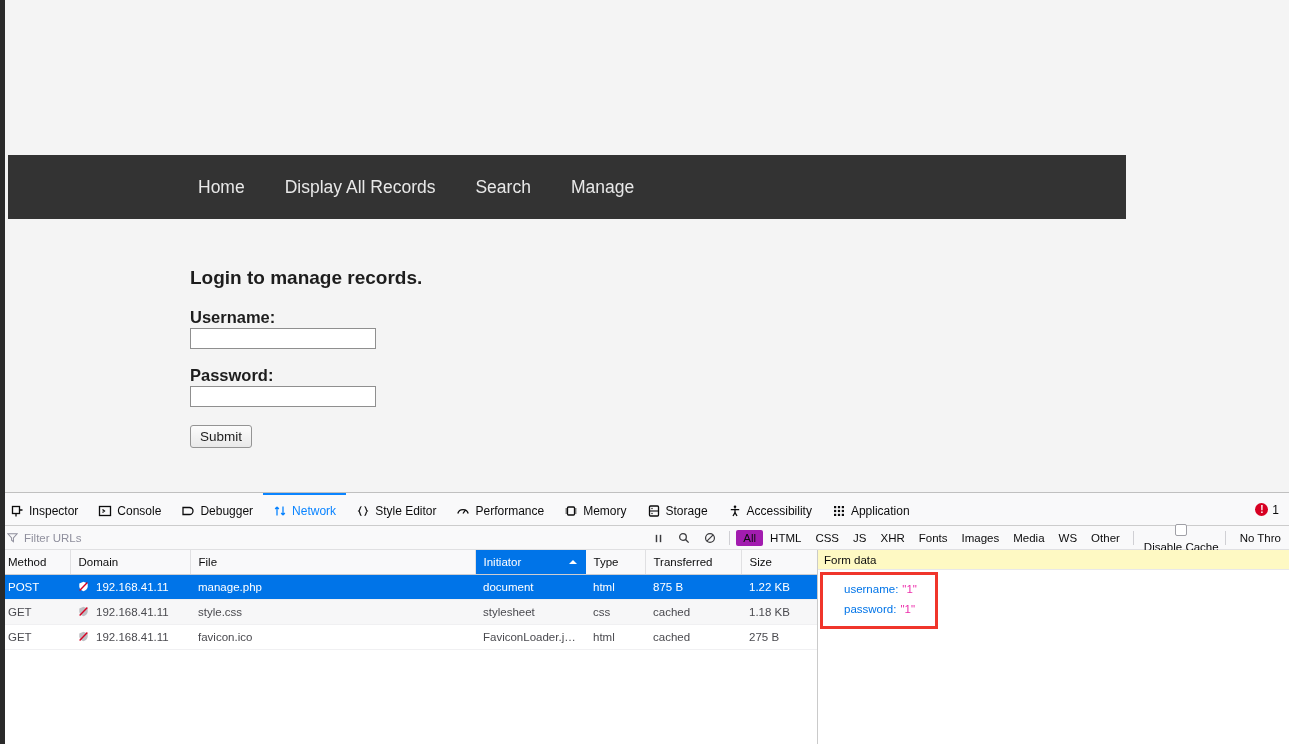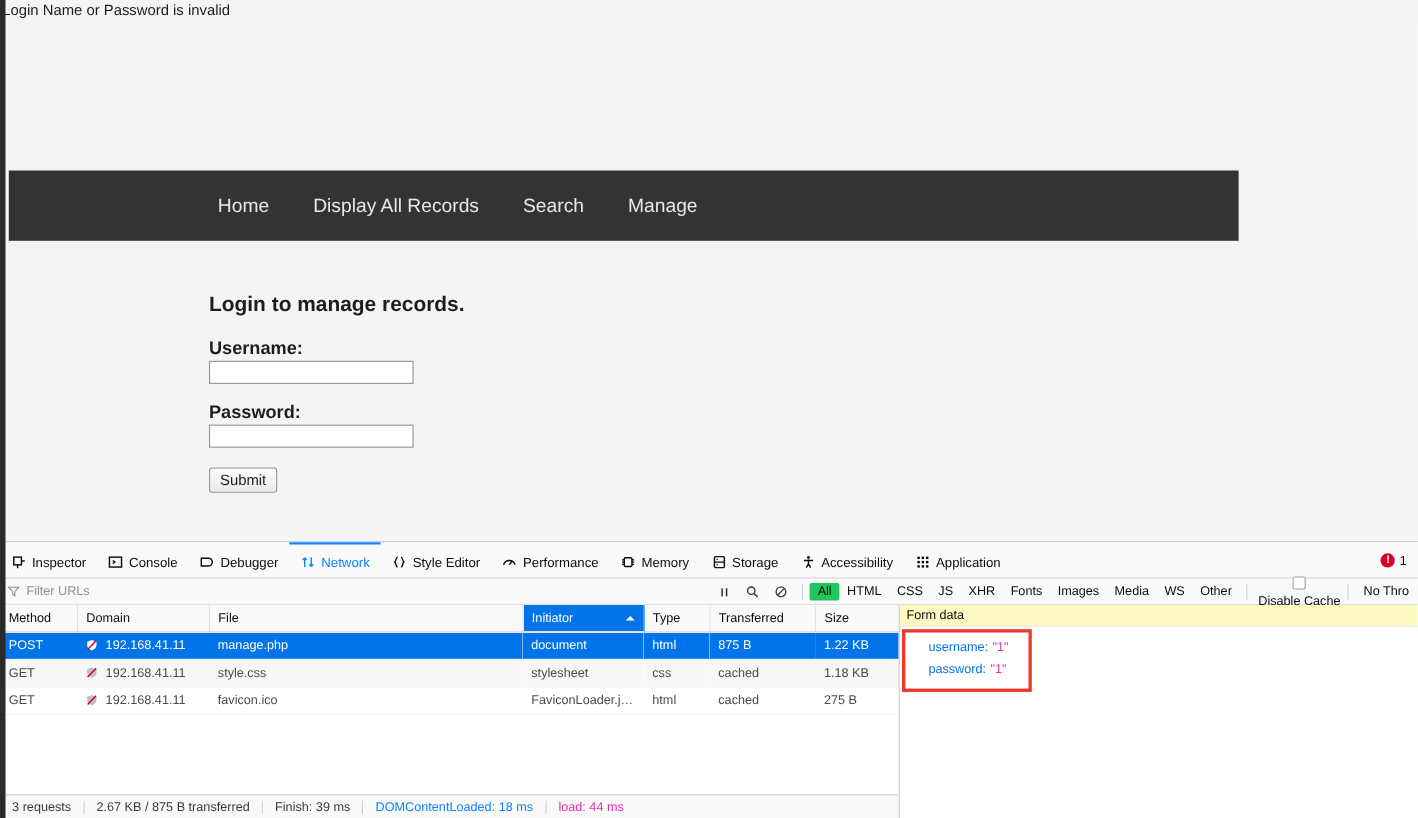"Login Name or Password is" div.page-alert { html: <div>Login Name or Password is invalid</div> -> none }
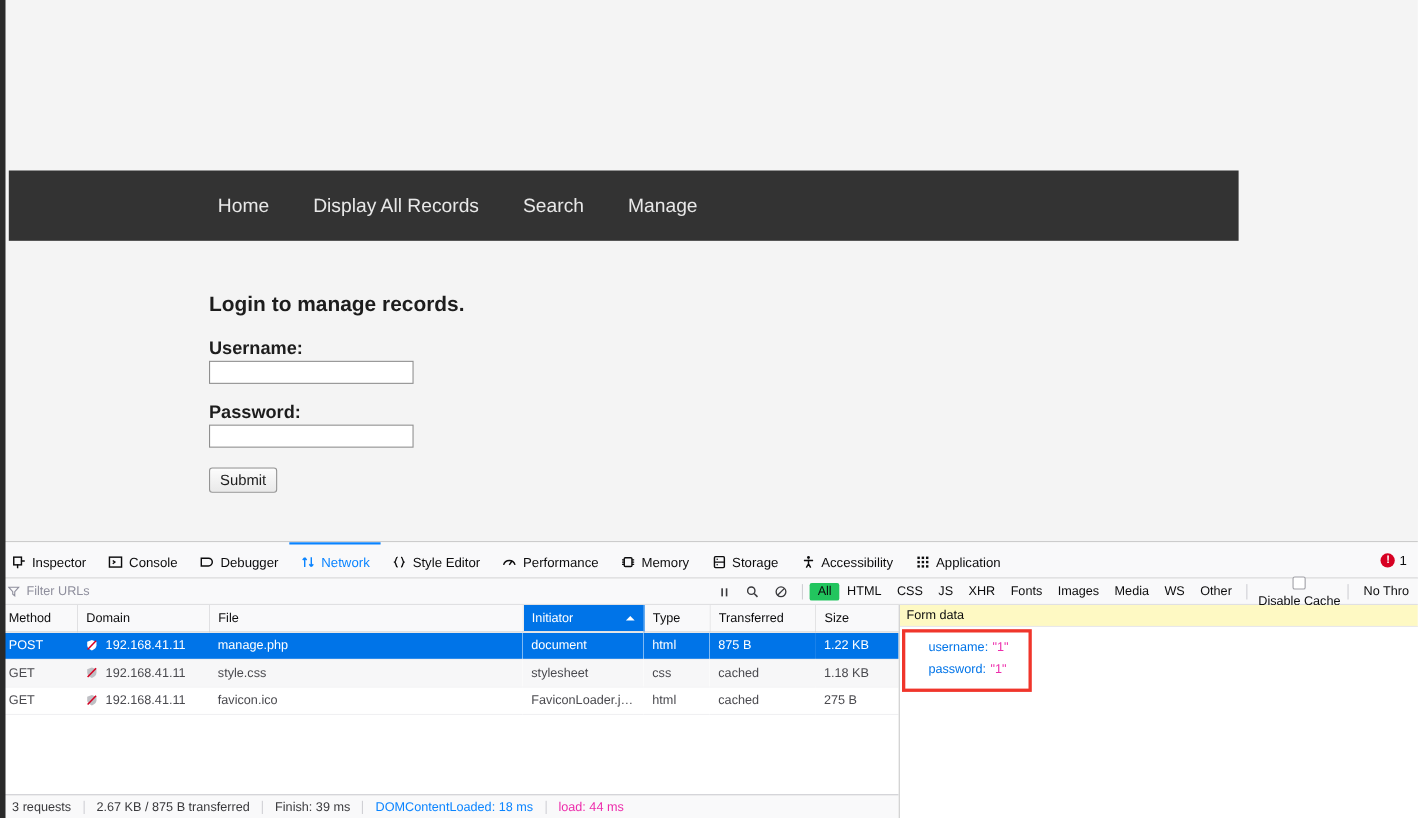"All" .type-filter.active { background: #22c55e -> #a21caf }
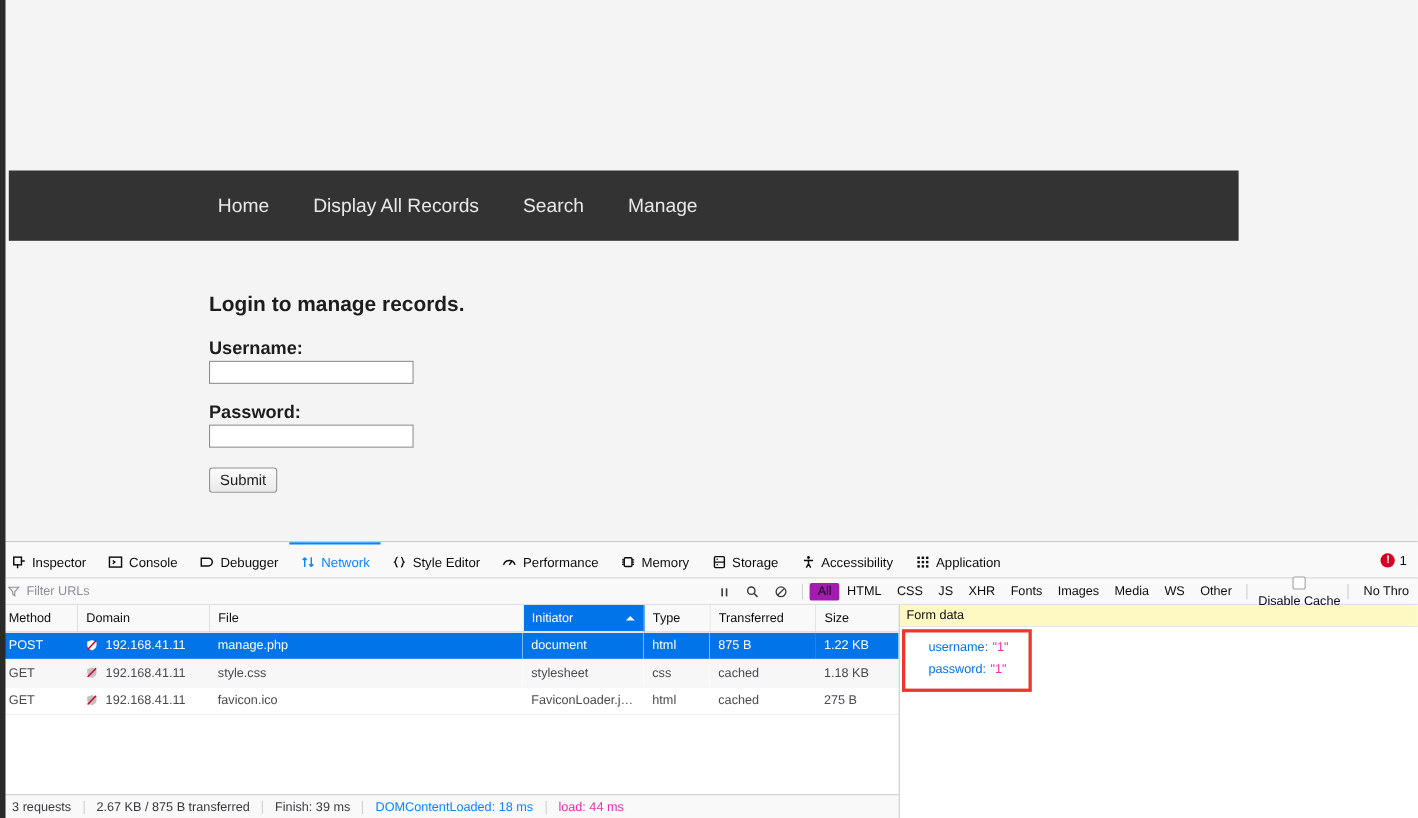"3 requests" div.net-status { html: <div> <span>3 requests</span> <span></span> <span>2.67 KB / 875 B transferred</span> <span></span> <span>Finish: 39 ms</span> <span></span> <span>DOMContentLoaded: 18 ms</span> <span></span> <span>load: 44 ms</span> </div> -> none }
